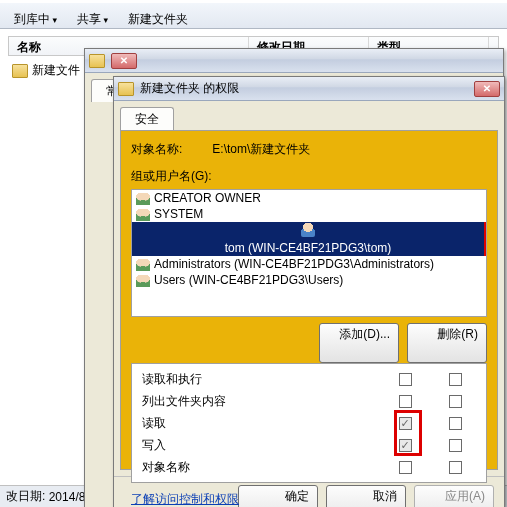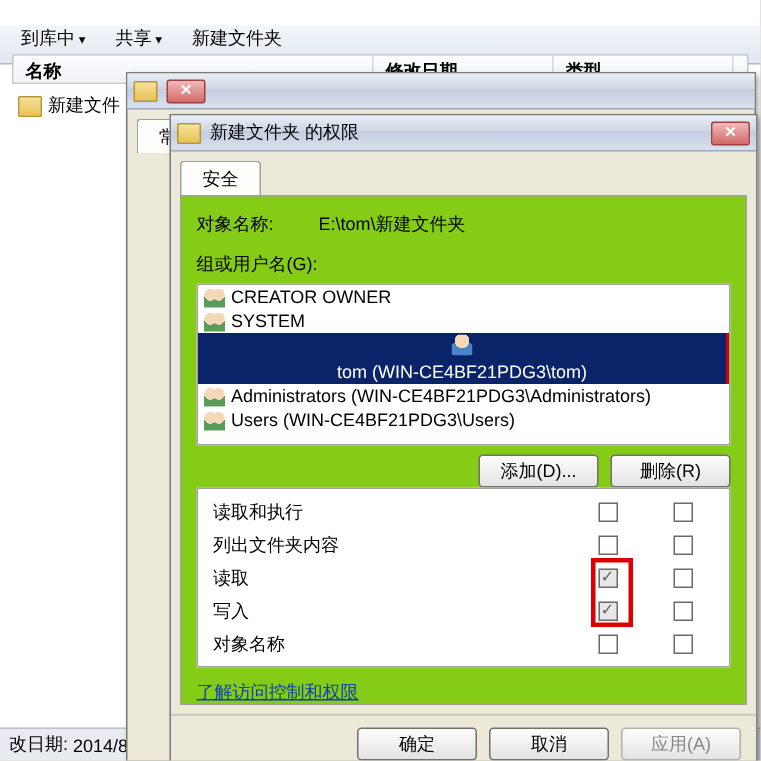"到库中" .explorer-toolbar { align-items: flex-start -> flex-end; top: 17px -> 3px }
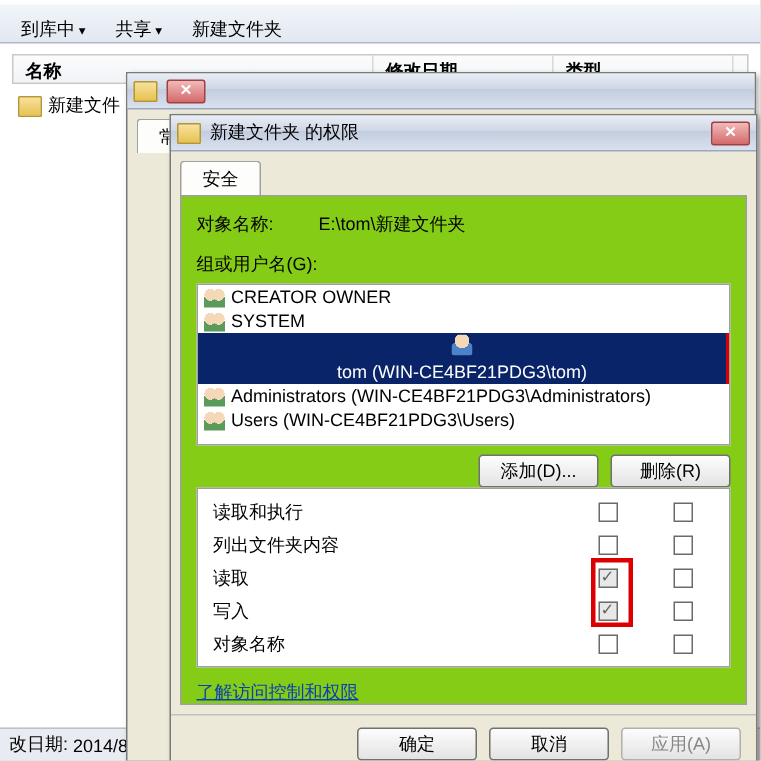"对象名称:" .tab-content { background: #84cc16 -> #eab308 }
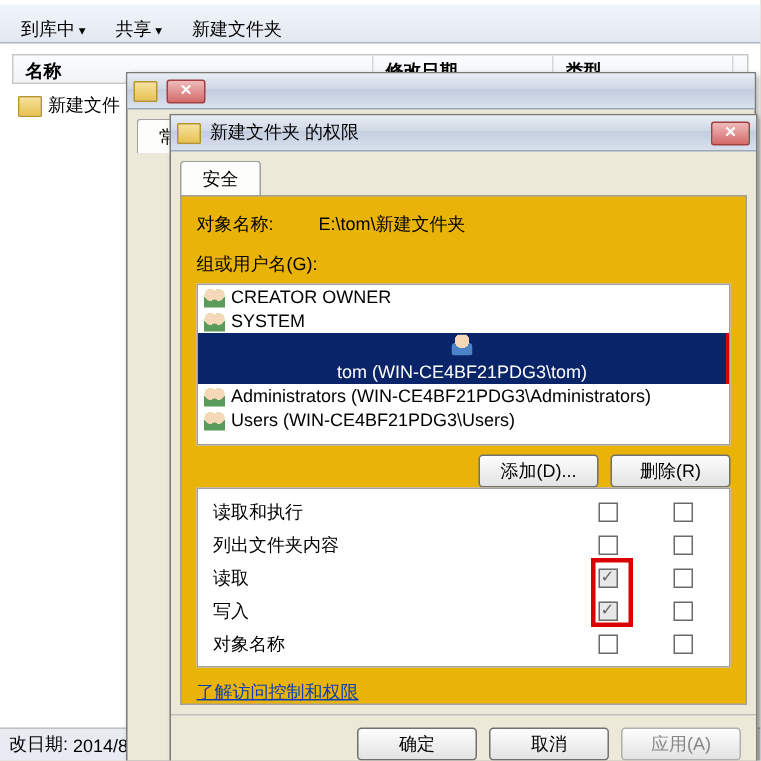"CREATOR OWNER" .user-list { height: 108px -> 128px }
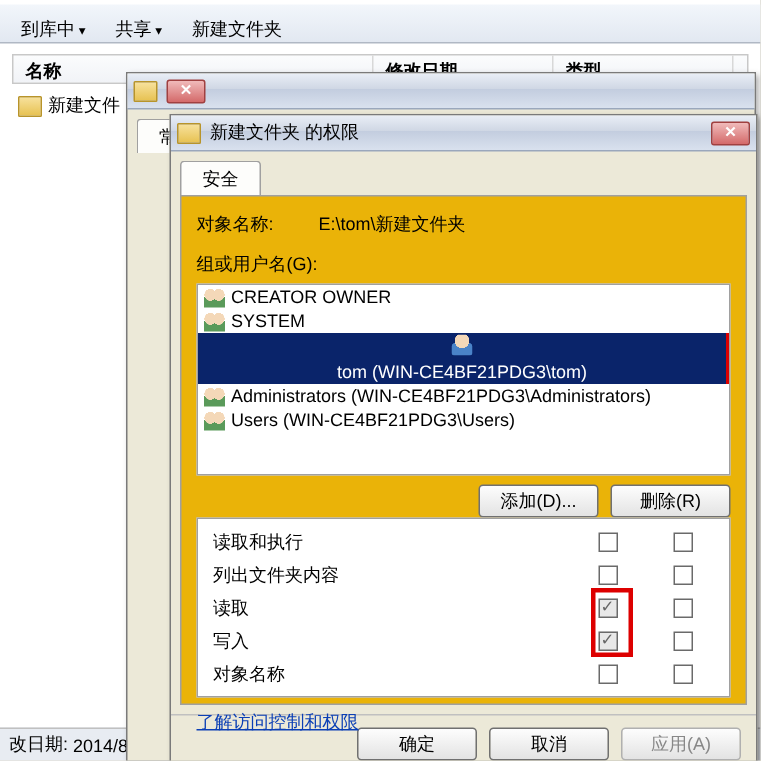"添加(D)..." .btn { height: 22px -> 40px; text-align: center -> right }
